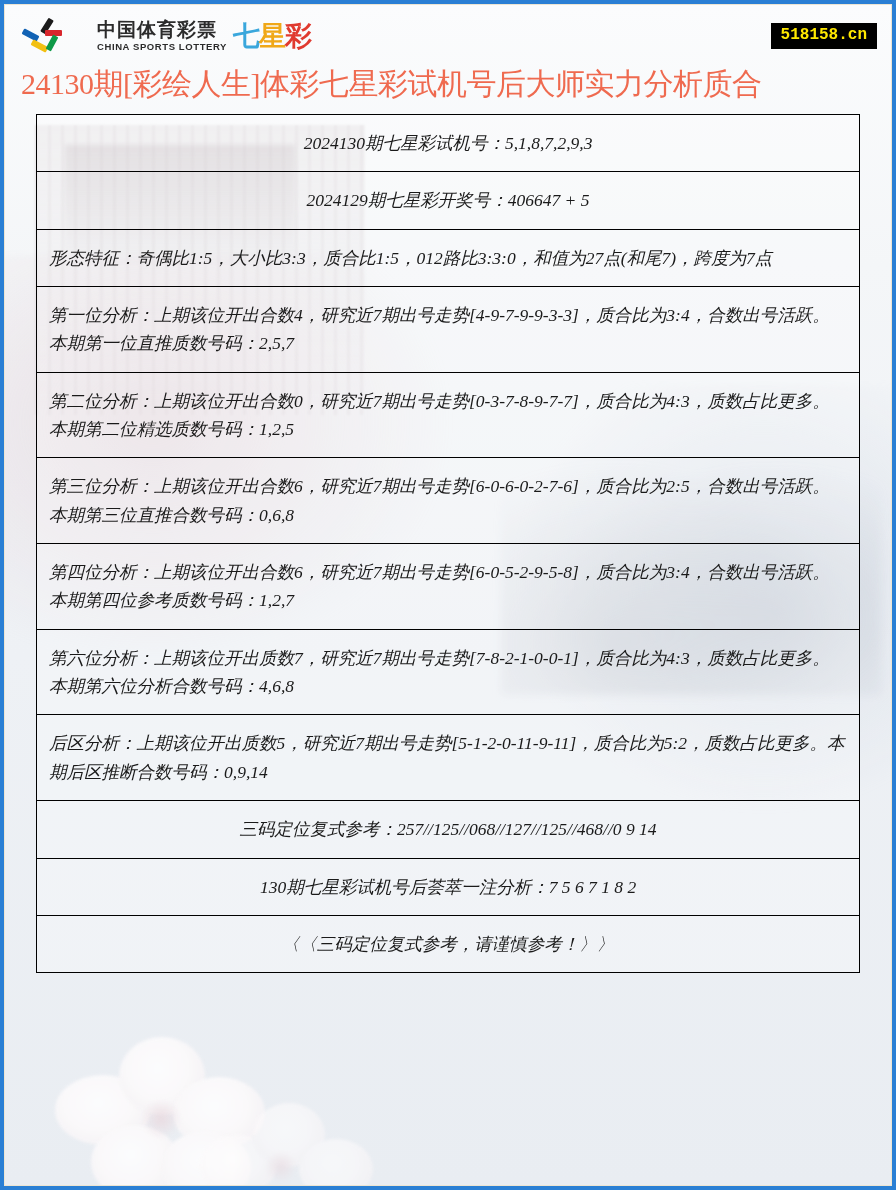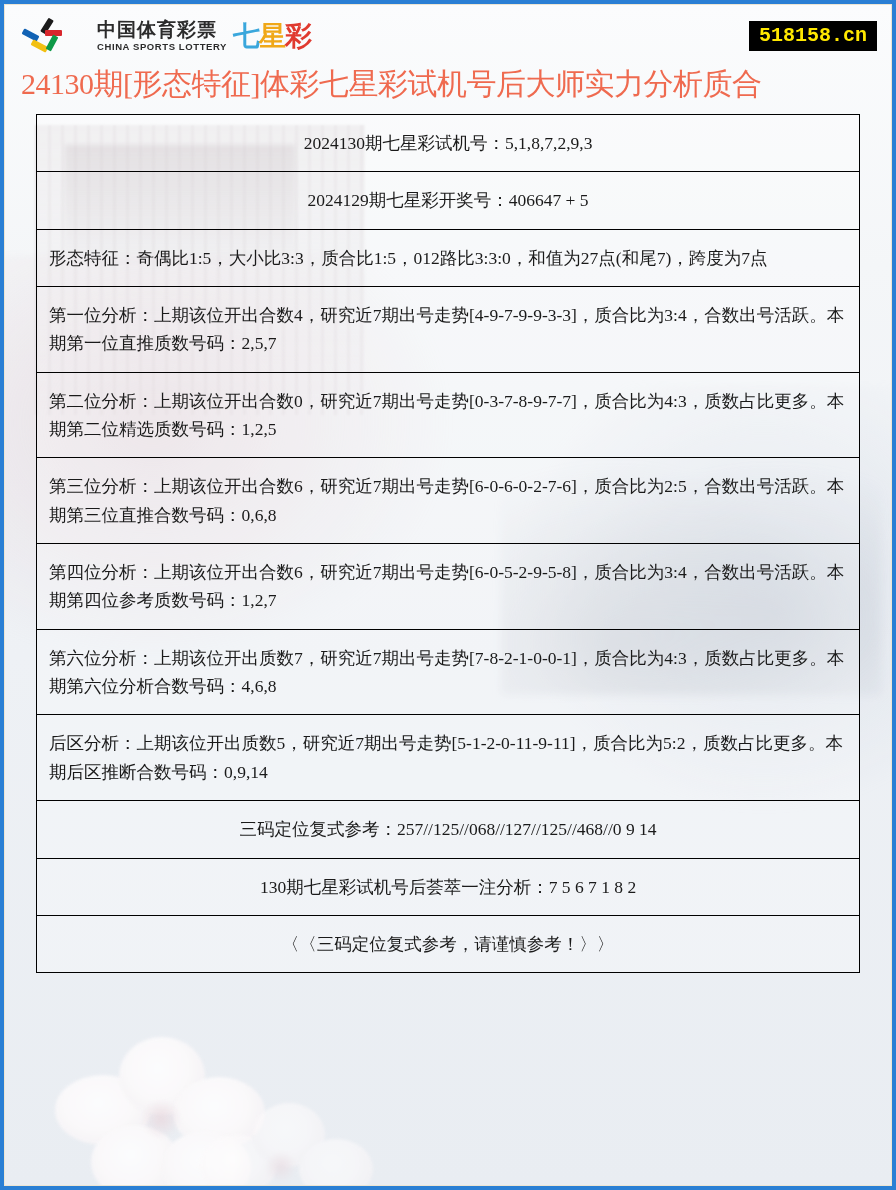"518158.cn" #site-badge { font-size: 20px -> 16px }
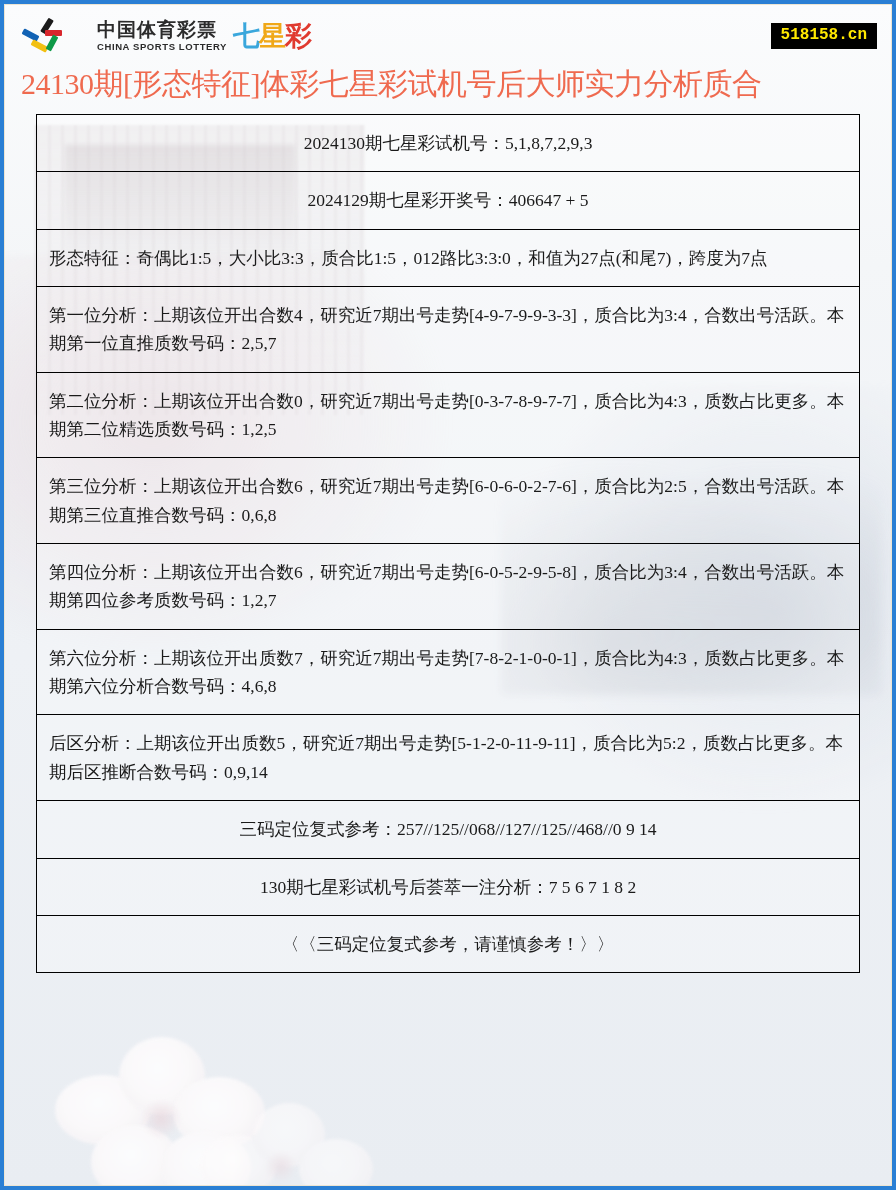"24130期[形态特征]体彩七星彩试机号后大师实力分析质合" div { text: 形态特征 -> 彩绘人生 }
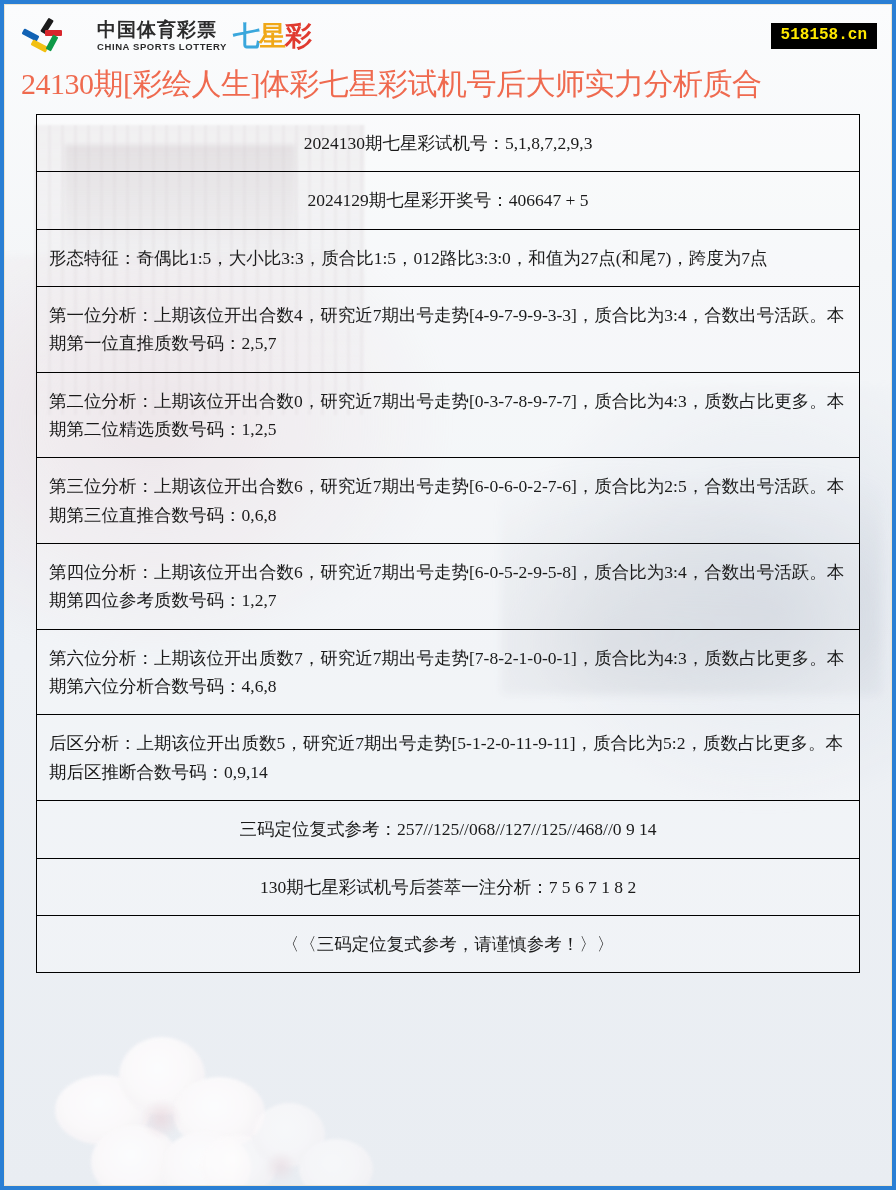"2024130期七星彩试机号：5,1,8,7,2,9,3" table.analysis td { font-style: none -> italic }
